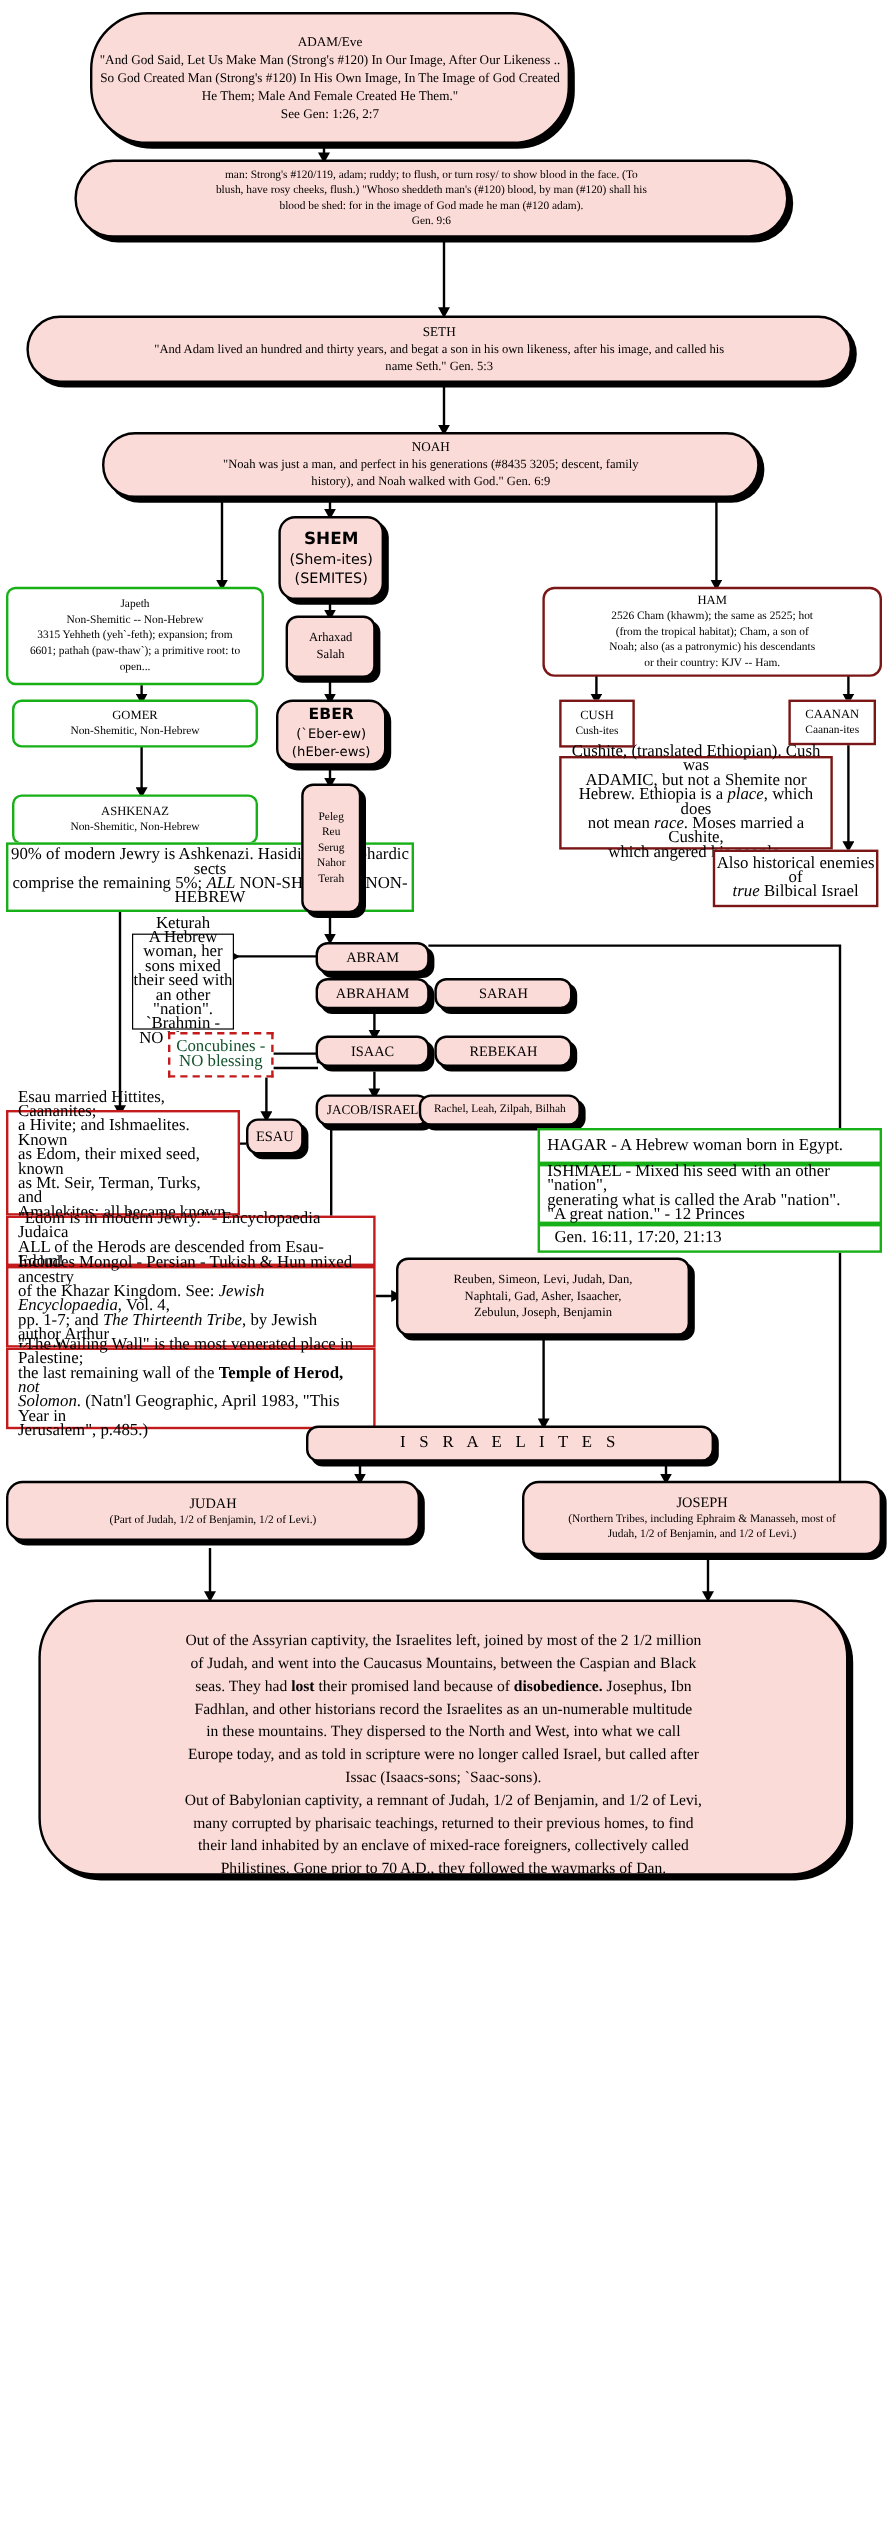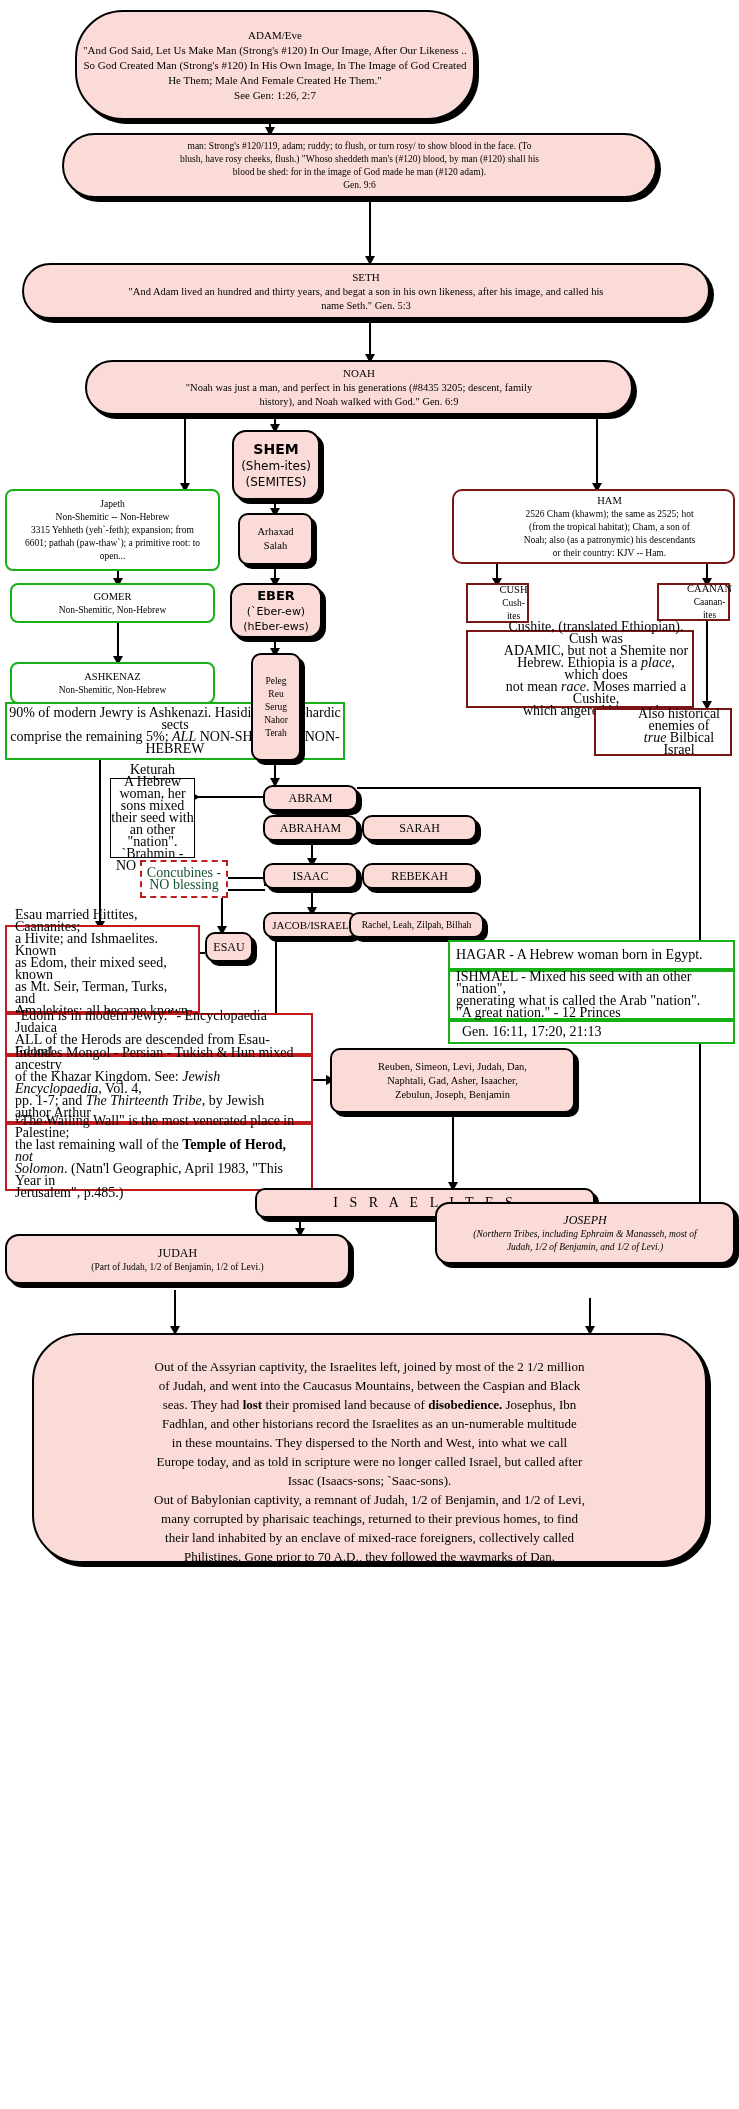"HAM" .maroon { padding-left: 32px -> none }
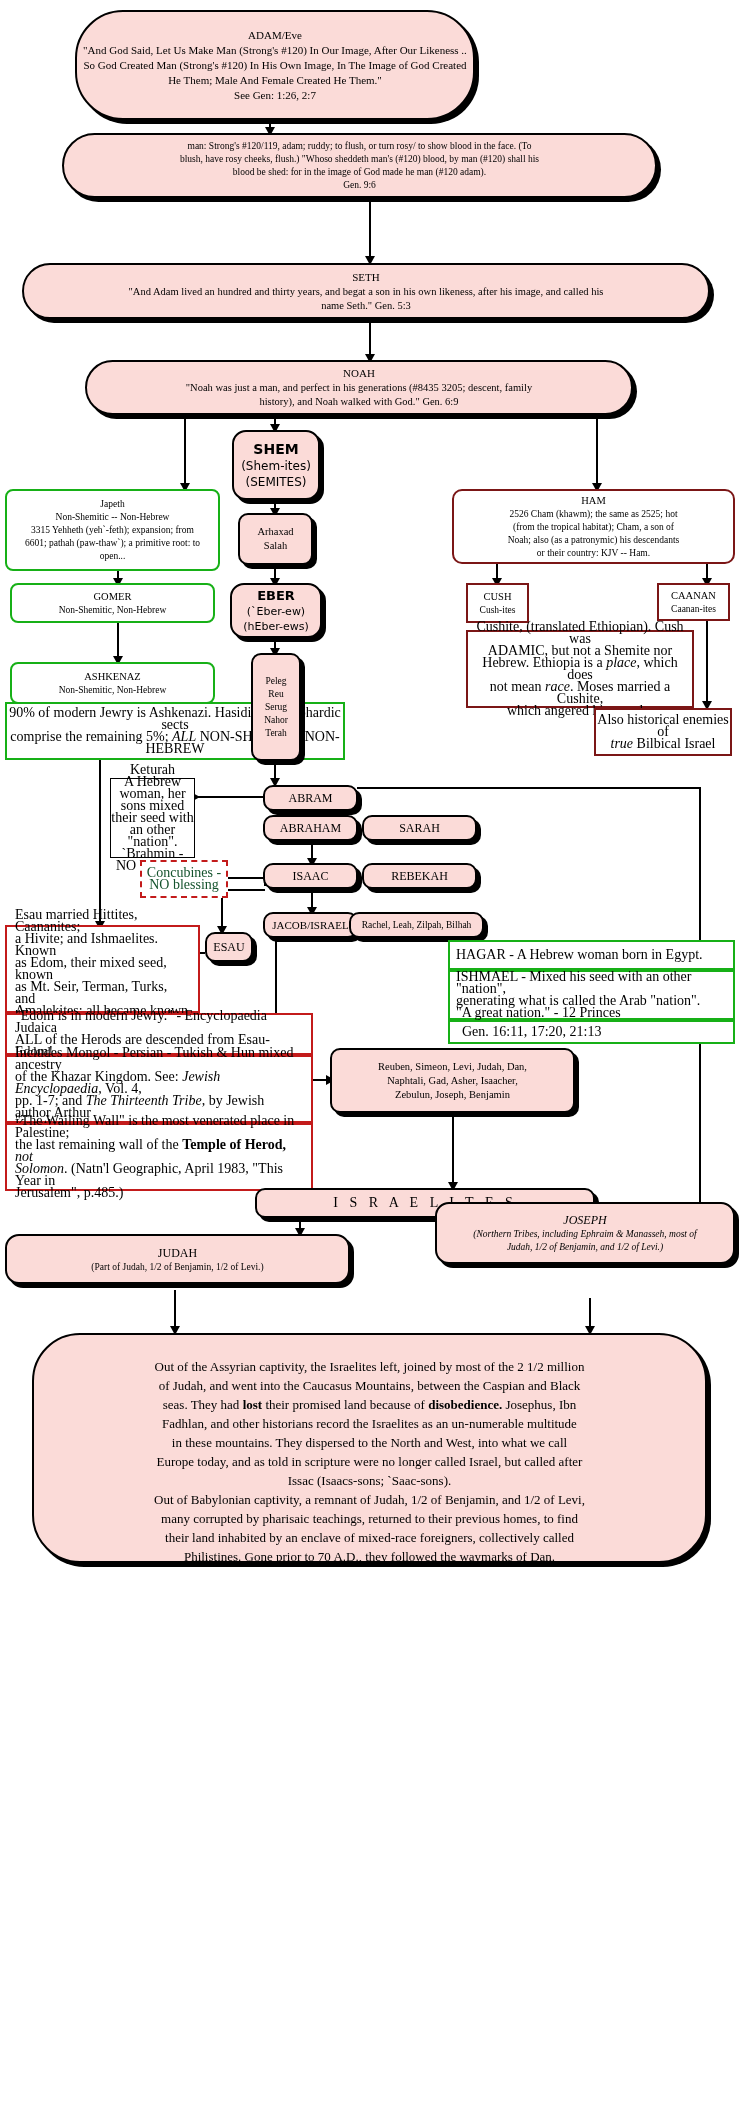"JOSEPH" div.box { font-style: italic -> none; top: 1202px -> 1234px }
